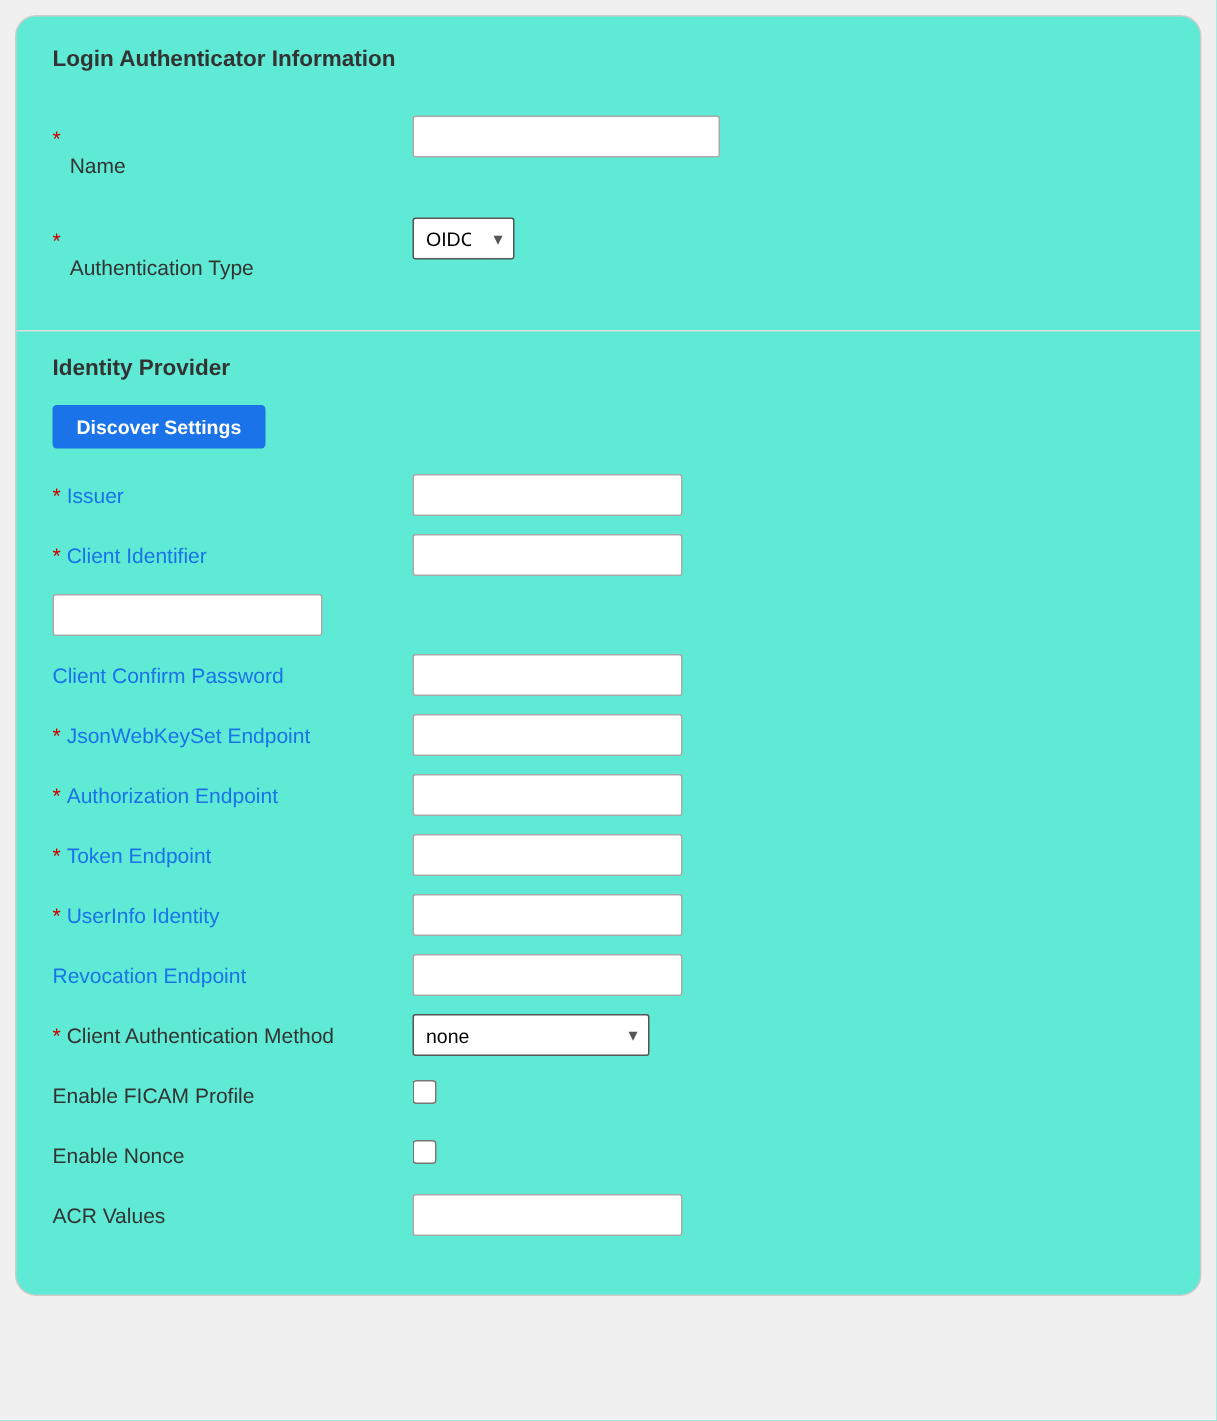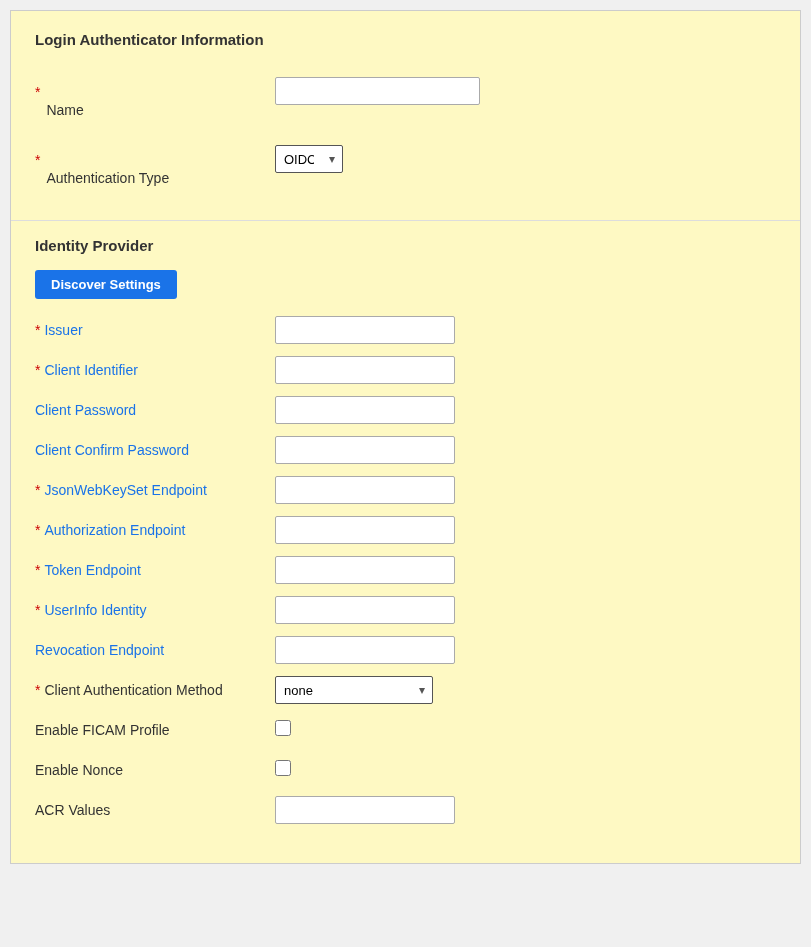"Login Authenticator Information" .page-container { background: #fef9c3 -> #5eead4; border-radius: 0 -> 14px }
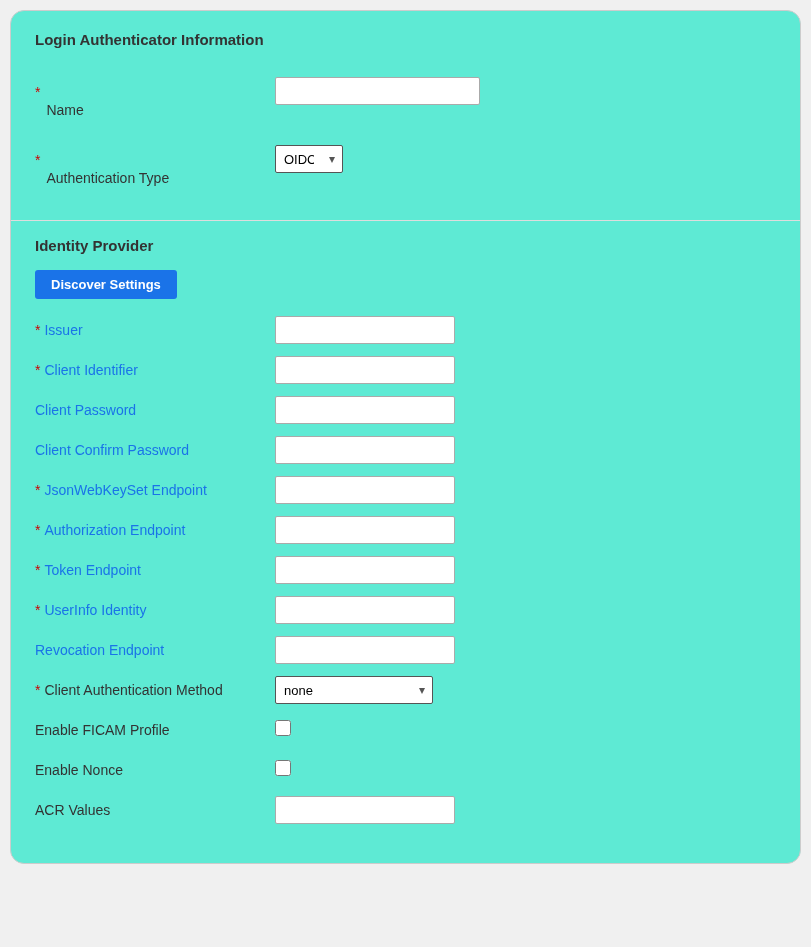"Client Password" div.ip-label-col { html: <div> <span>Client Password</span> </div> -> none }
